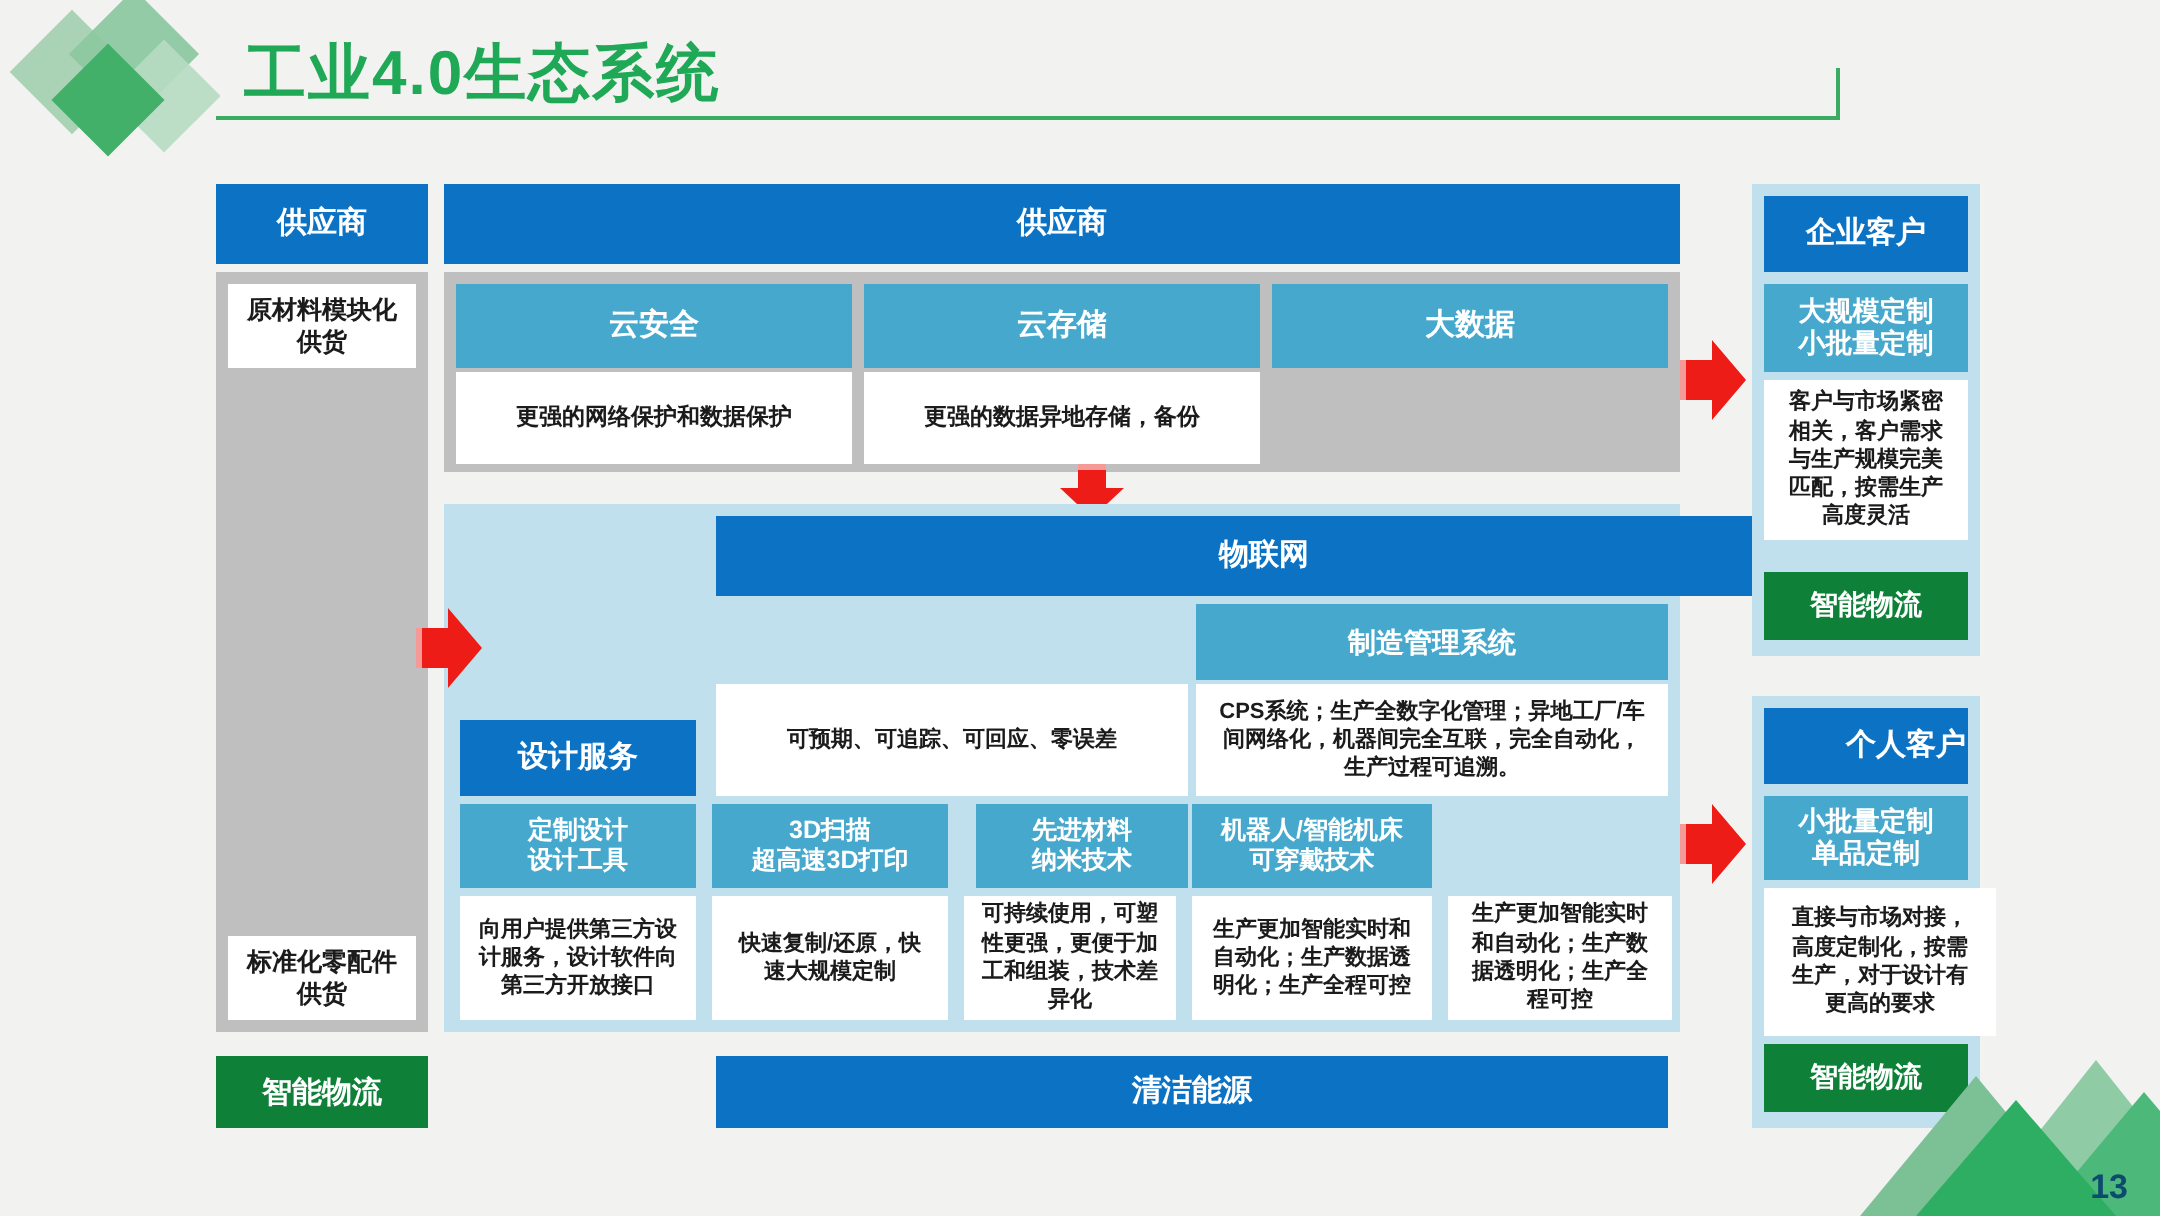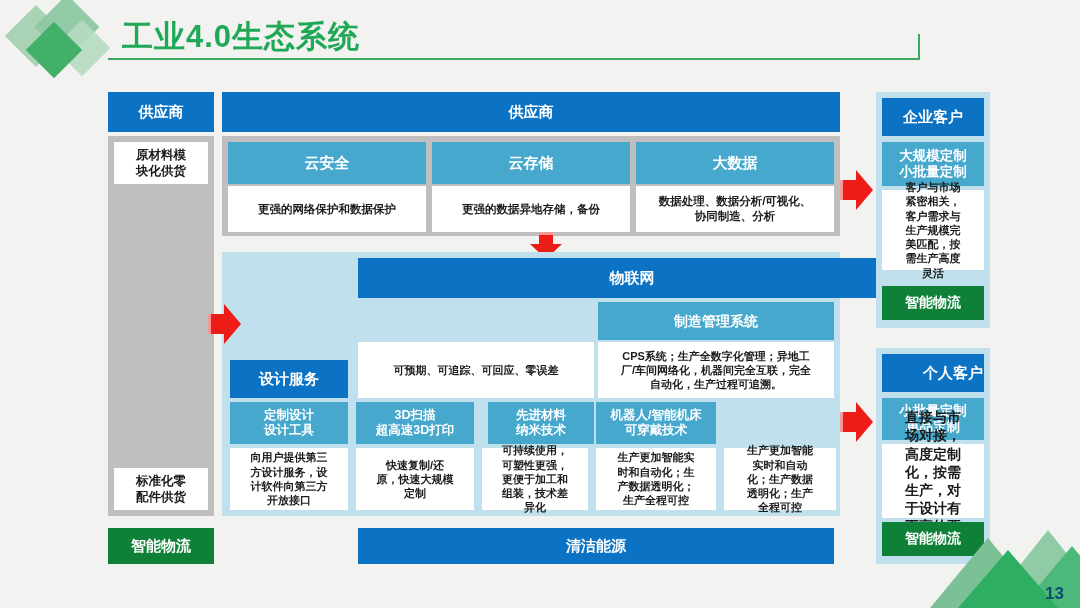"原材料模块化供货" .whitebox { padding: 2px 20px -> 2px 9px }
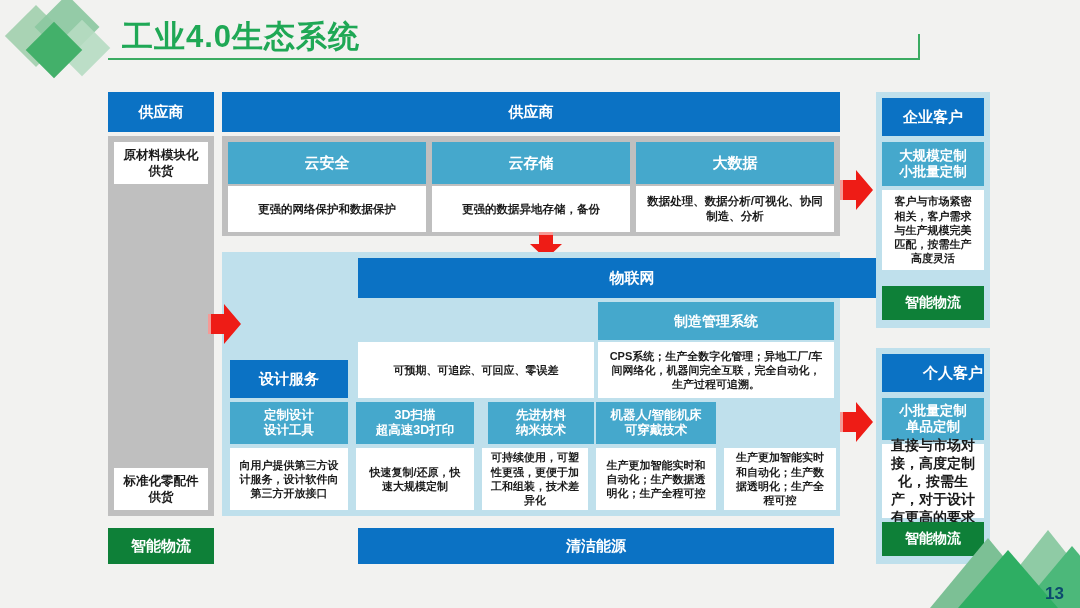"数据处理、数据分析/可视化、协同制造、分析" div.whitebox { html: <div>数据处理、数据分析/可视化、协同制造、分析</div> -> none }
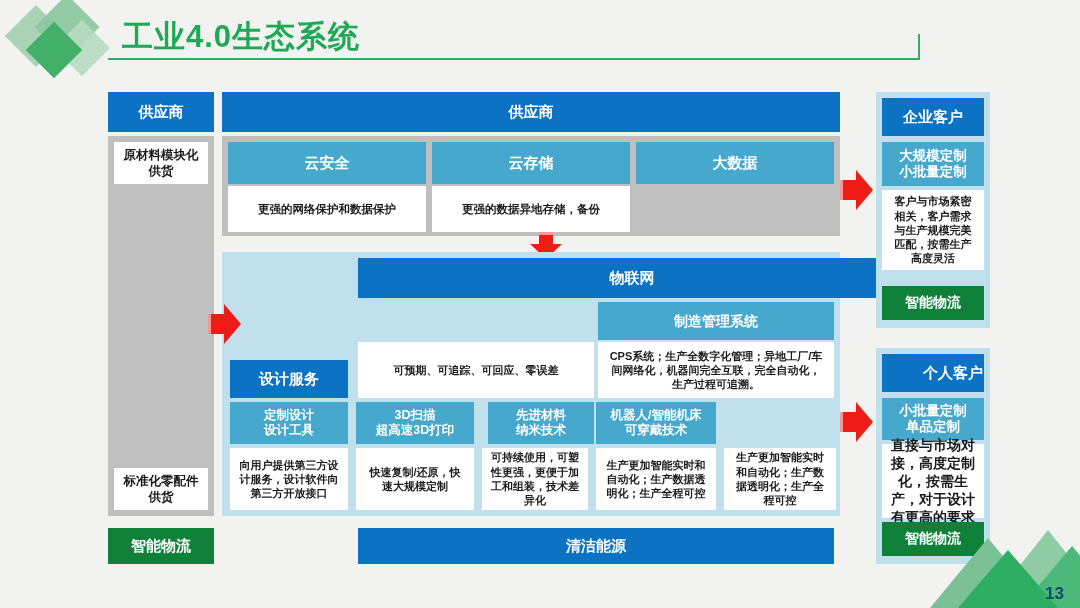"直接与市场对接，高度定制化，按需生产，对于设计有更高的要求" #r2-desc { font-size: 14px -> 11px; width: 102px -> 116px }
